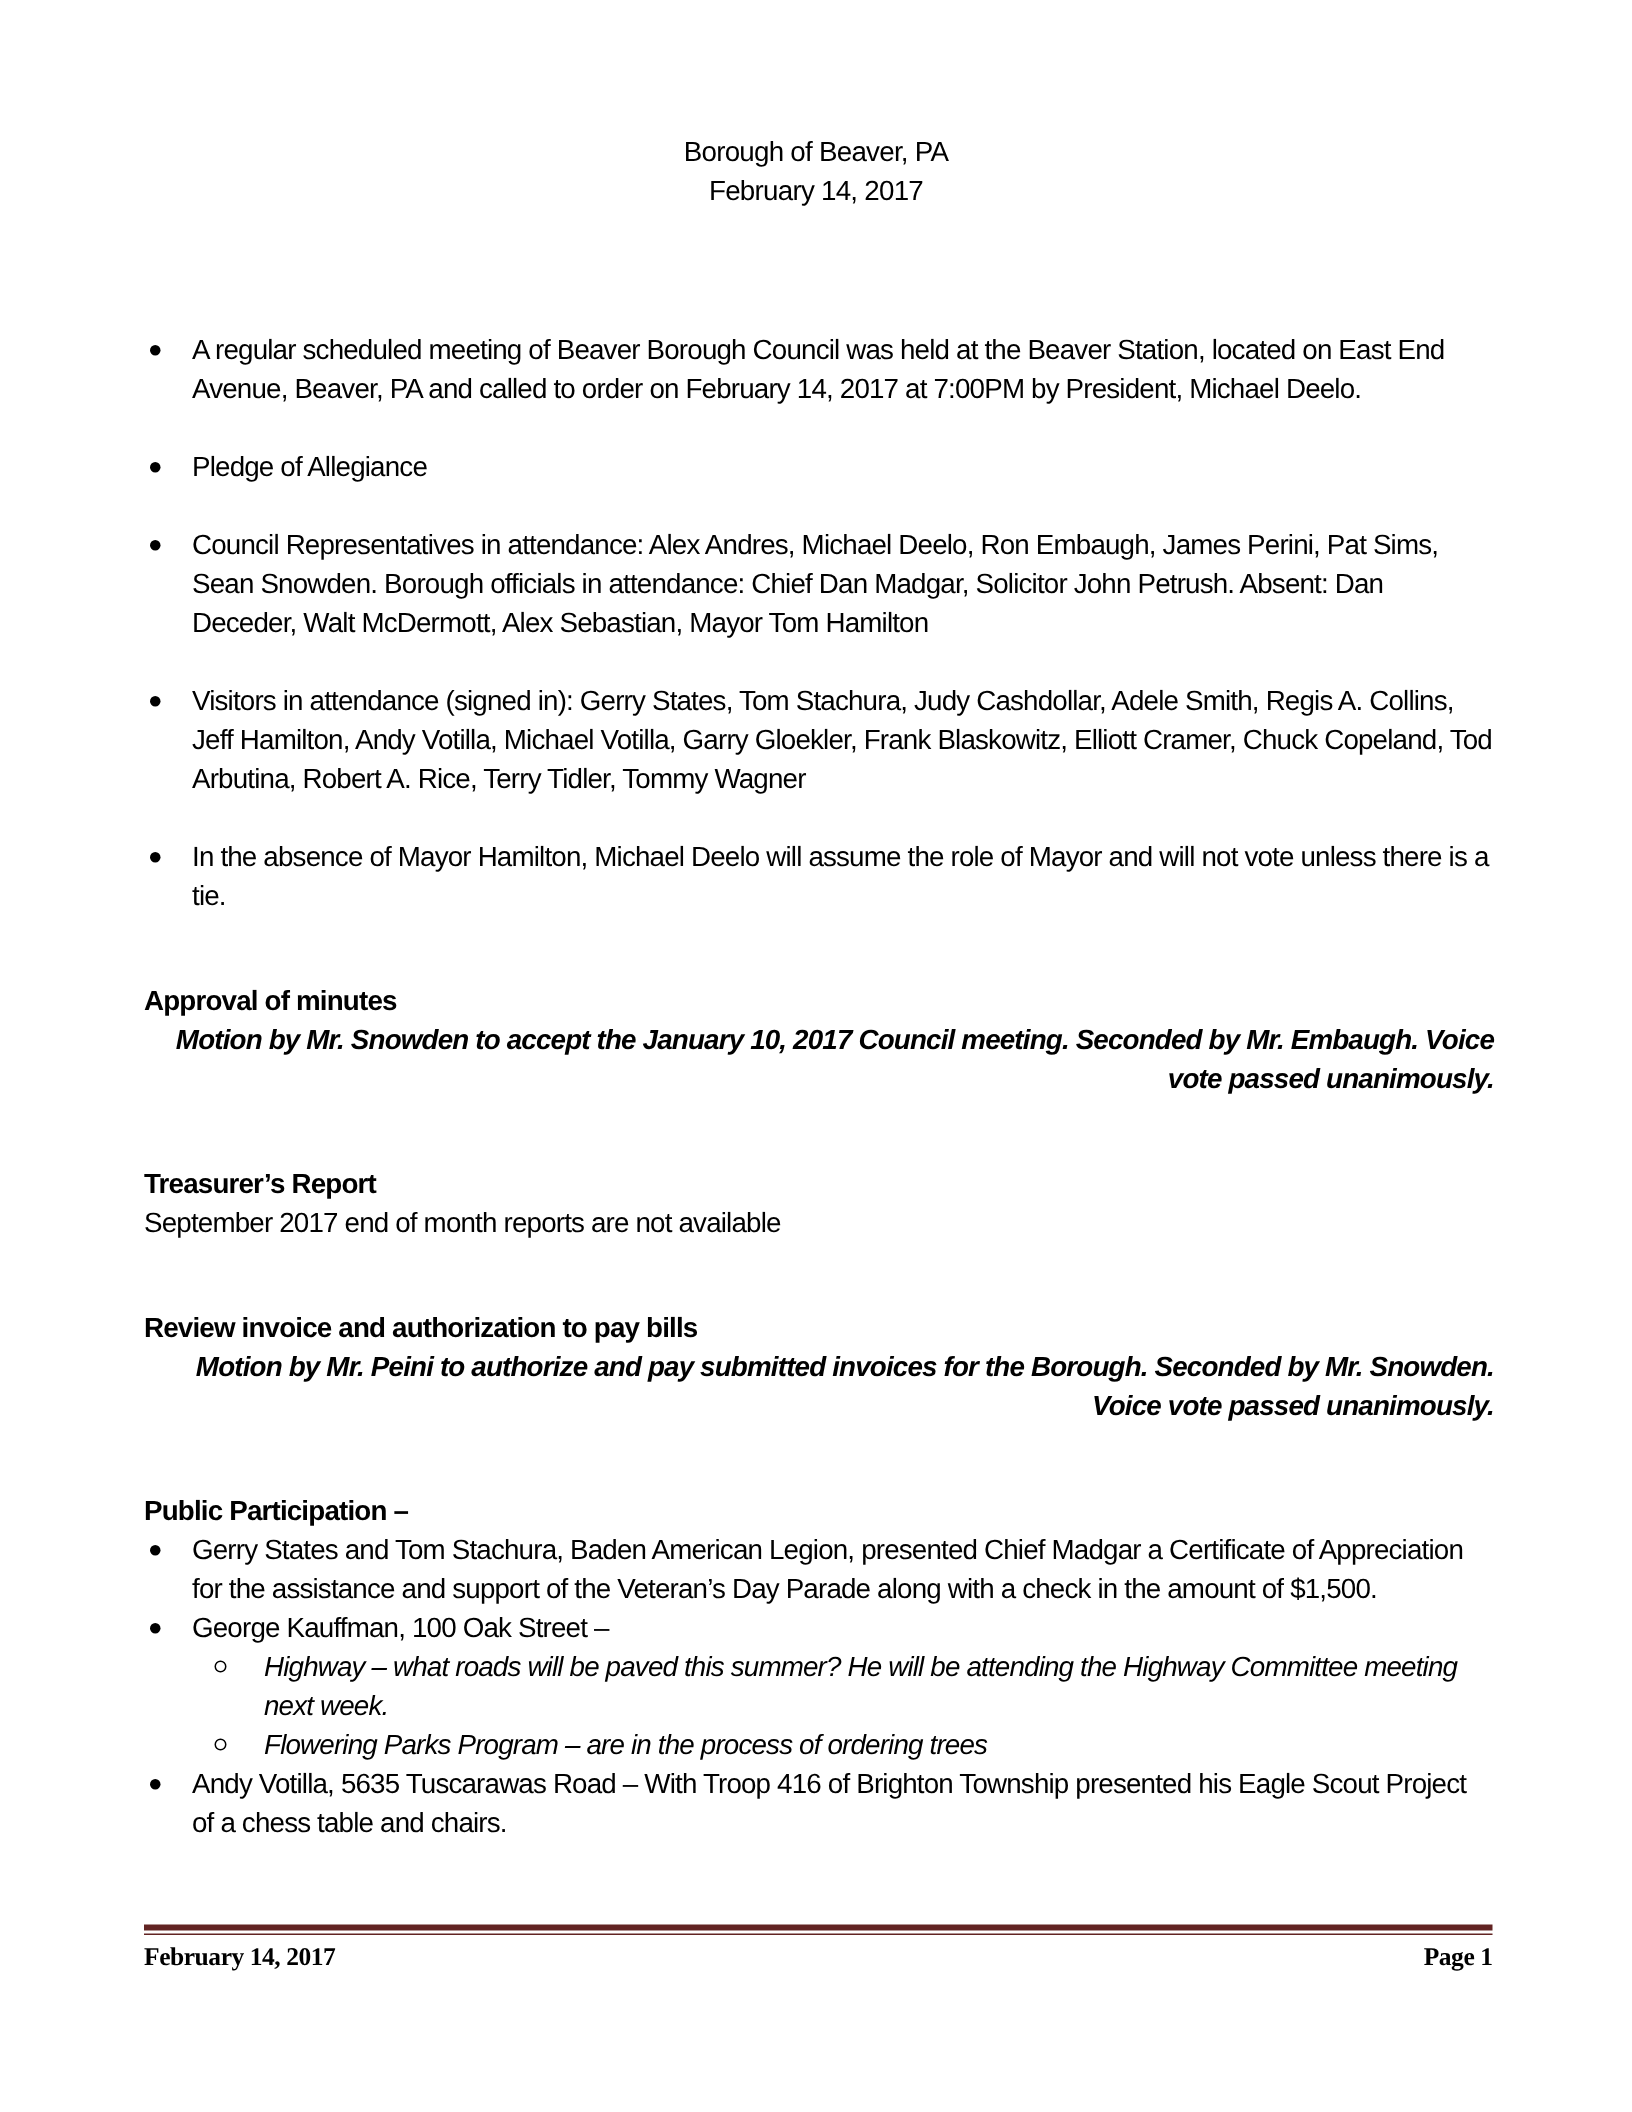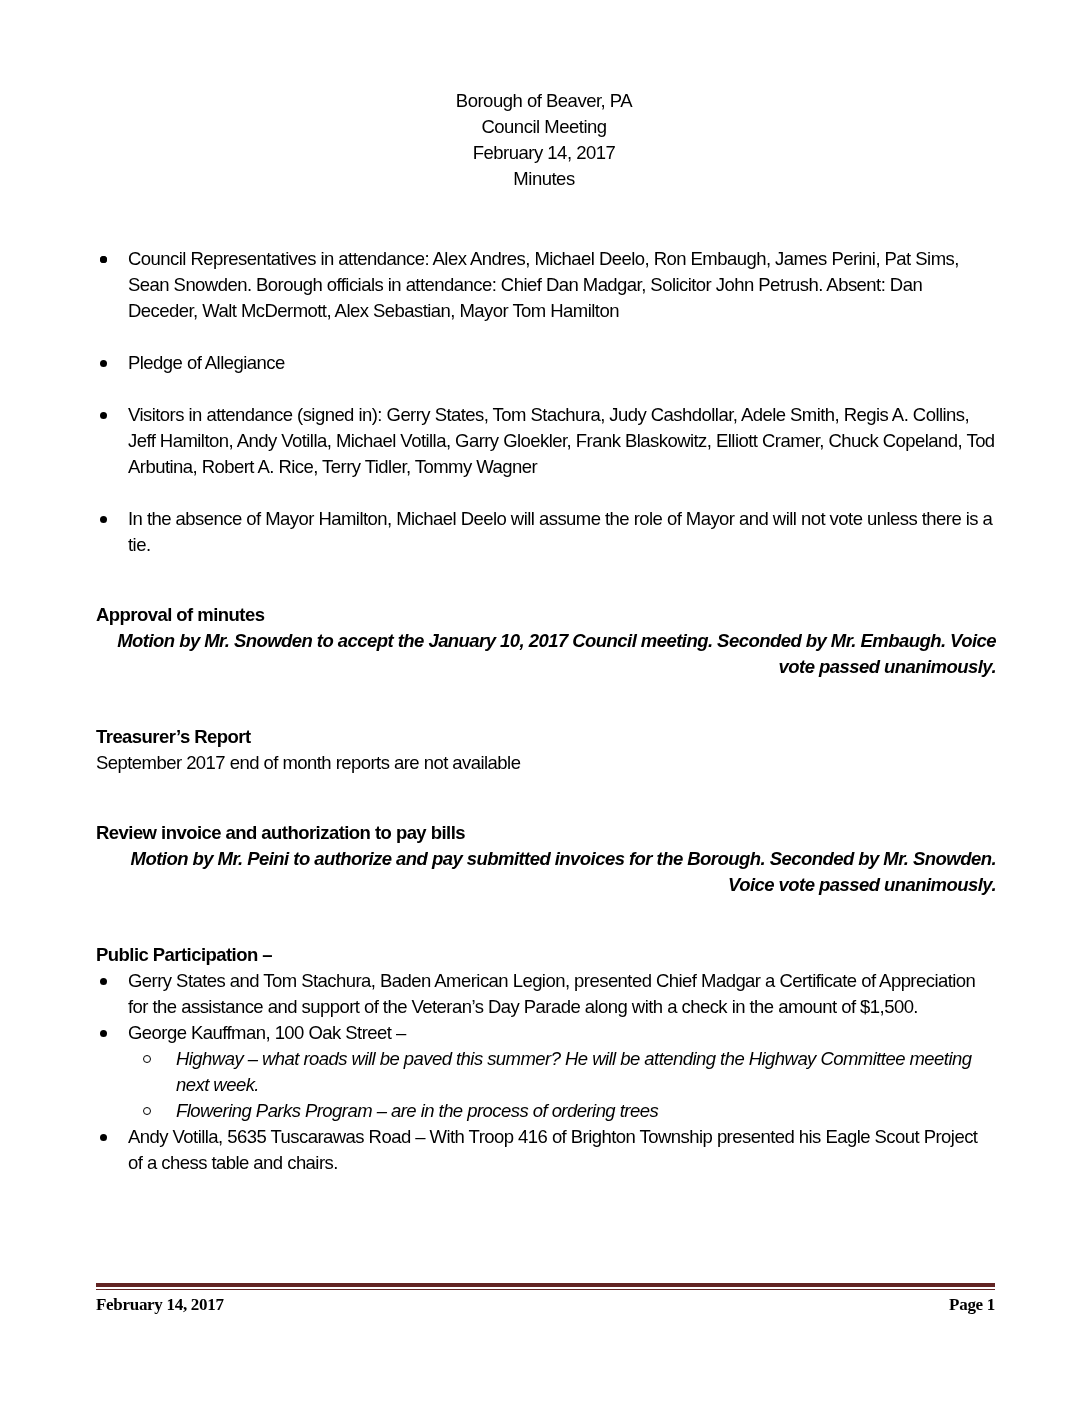"Council Meeting" span.title-line { html: <span>Council Meeting</span> -> none }
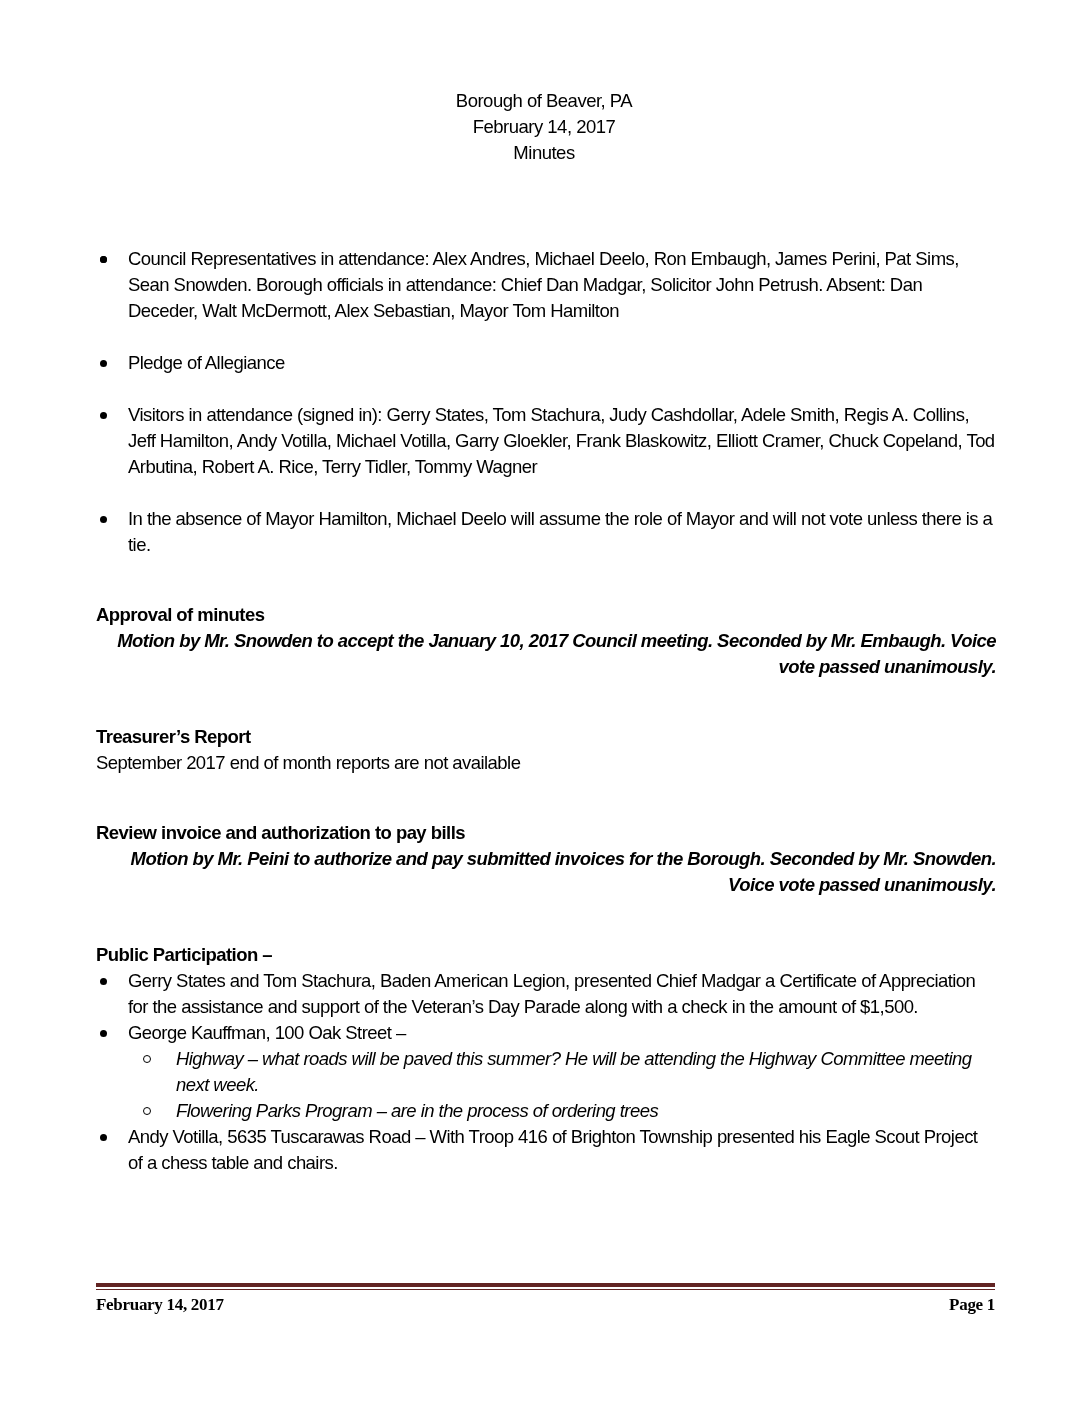"Minutes" span.title-line { html: <span>Minutes</span> -> none }
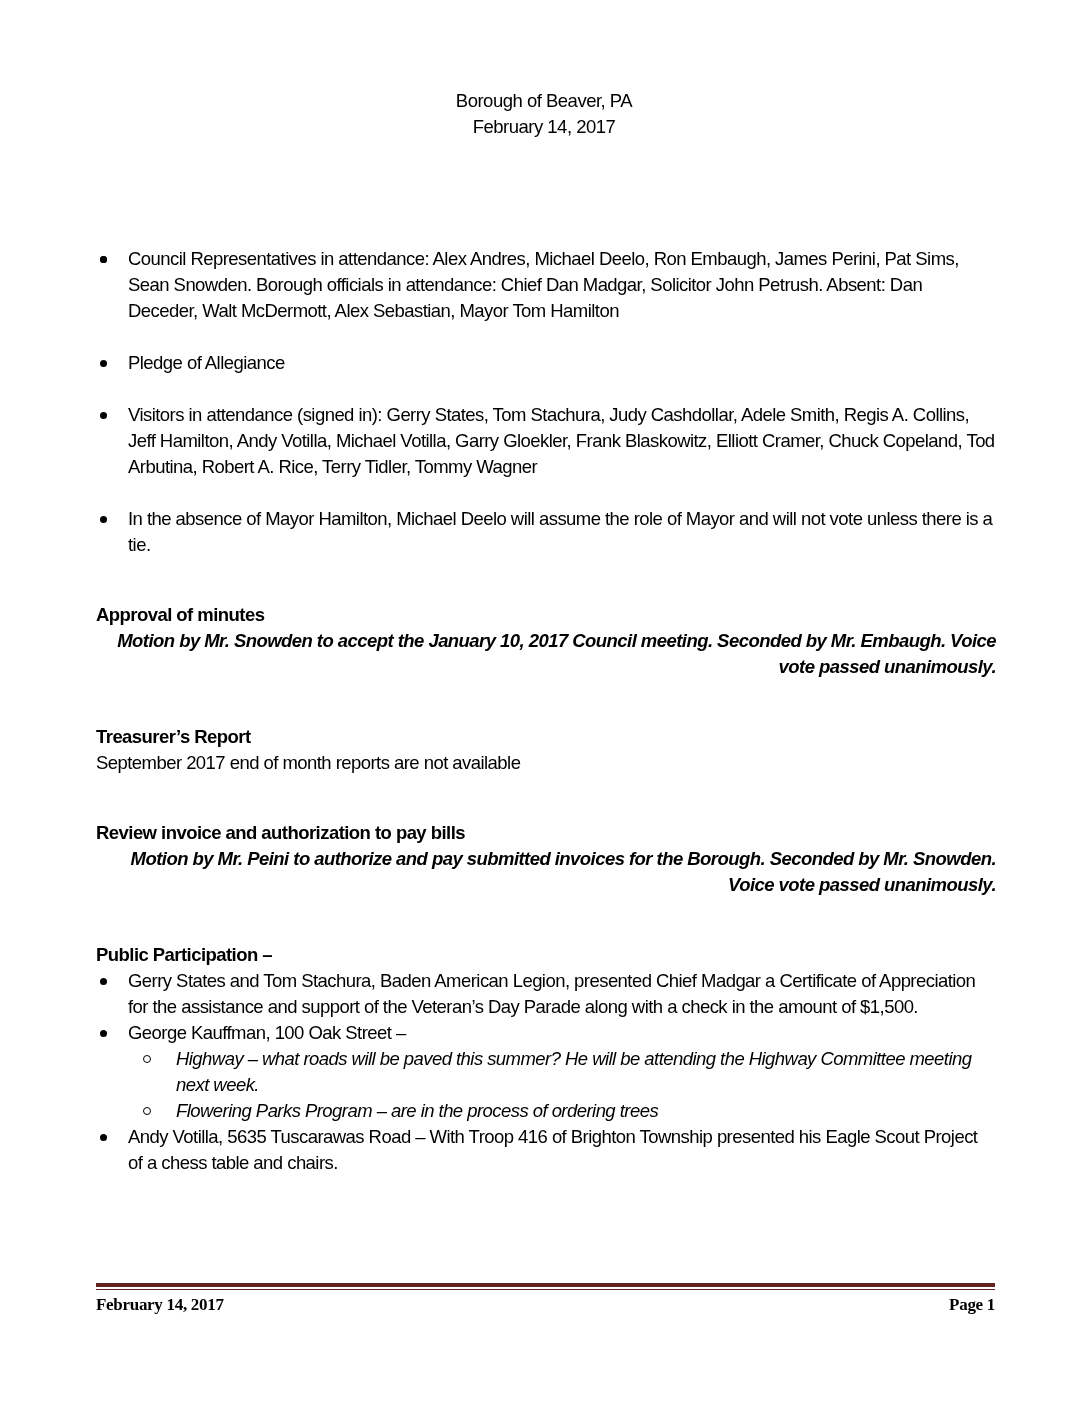"A regular scheduled meeting of" span { html: none -> <span>A regular scheduled meeting of Beaver Borough Council was held at the Beaver Station, located on East End Avenue, Beaver, PA and called to order on February 14, 2017 at 7:00PM by President, Michael Deelo.</span> }
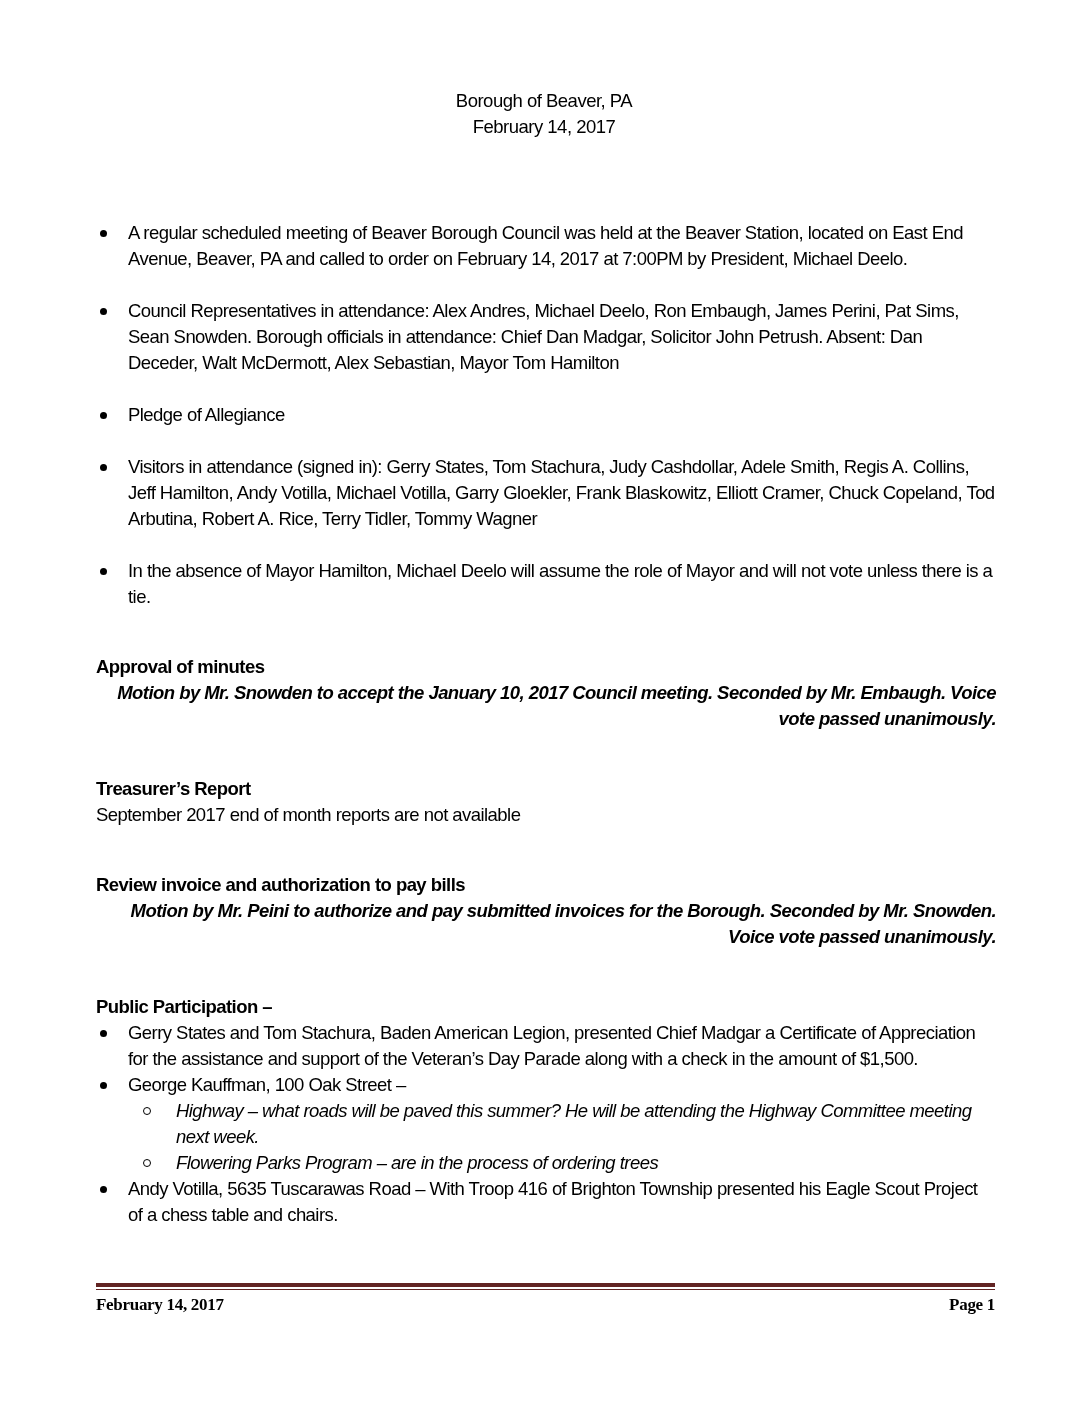"Council Representatives in attendance:" li.bullet-item { order: before "Pledge of Allegiance" -> after "Pledge of Allegiance" }
